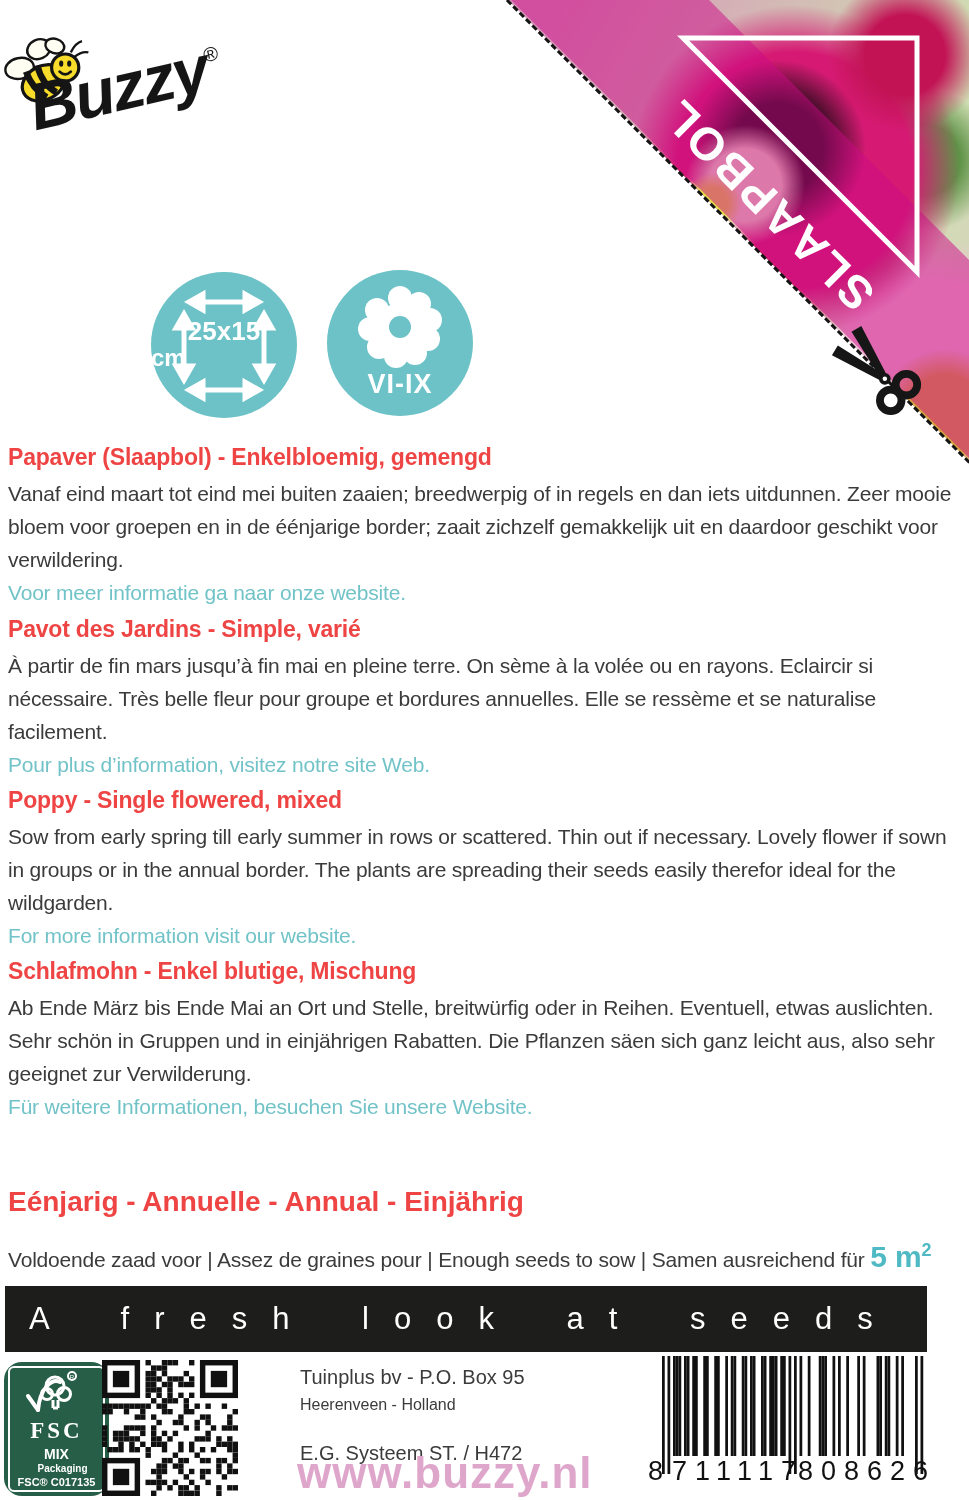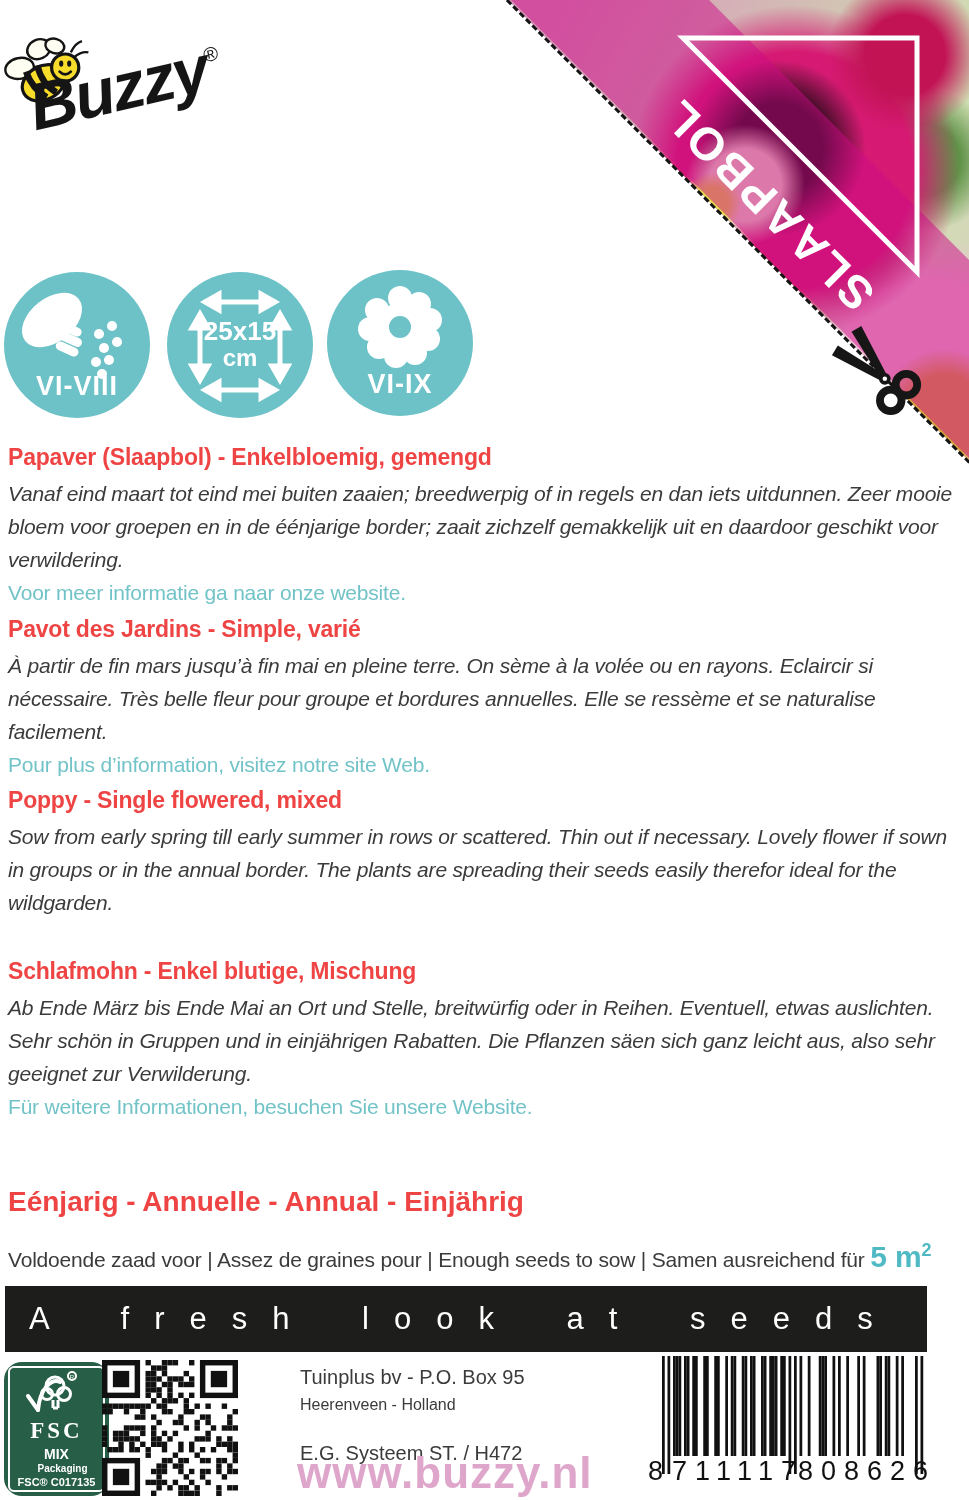"25x15" .c2 { left: 167px -> 151px }
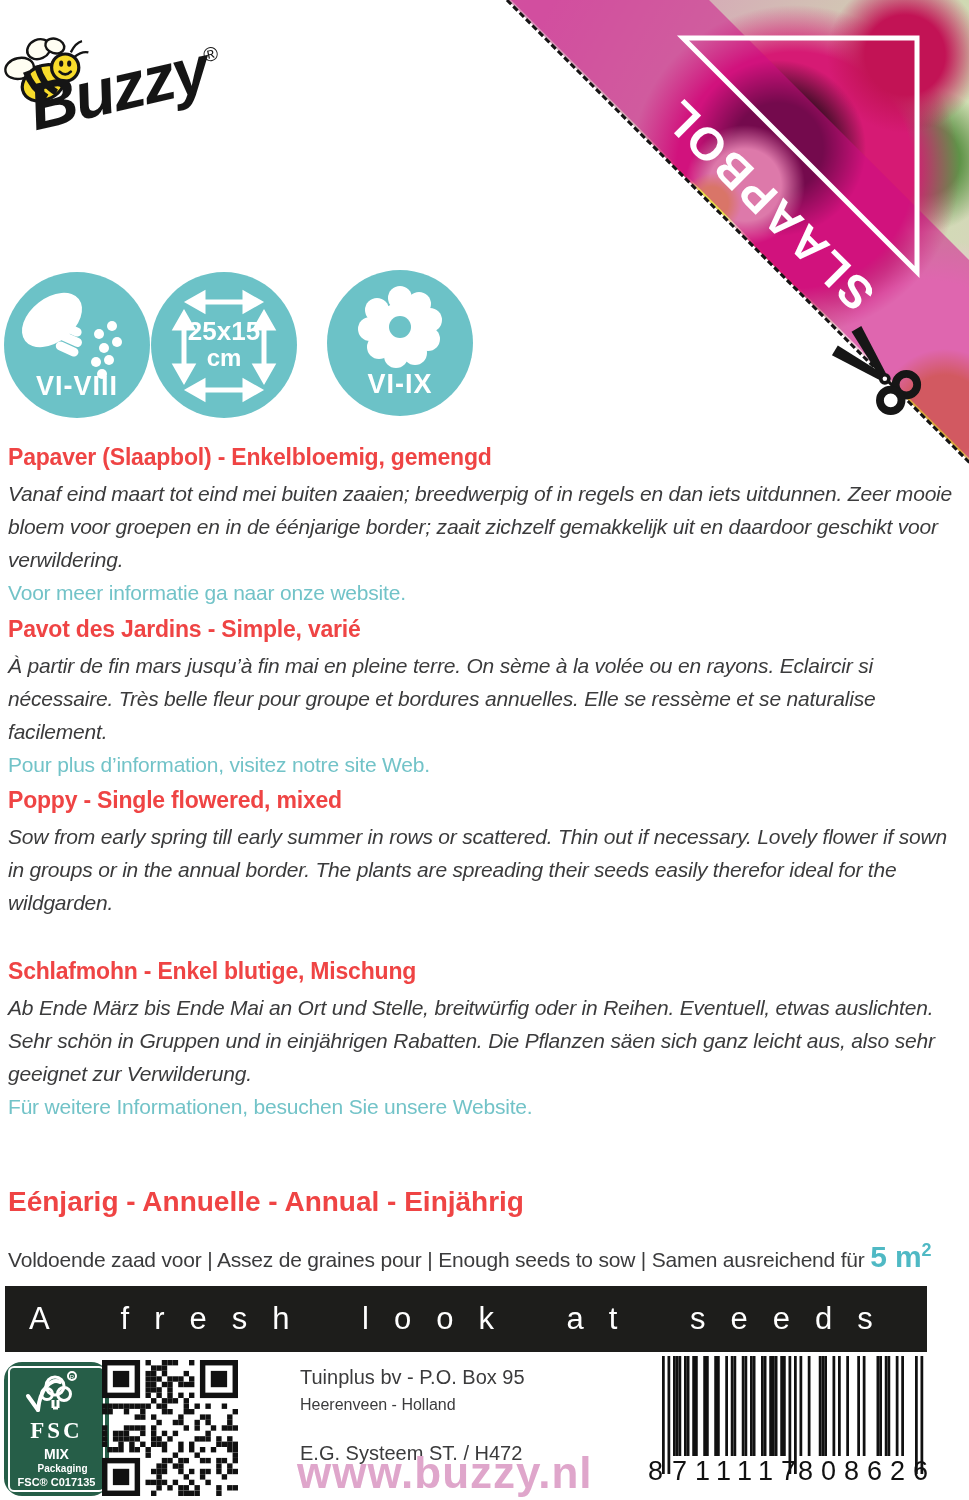"cm" .c2 .dim2 { text-align: center -> left }
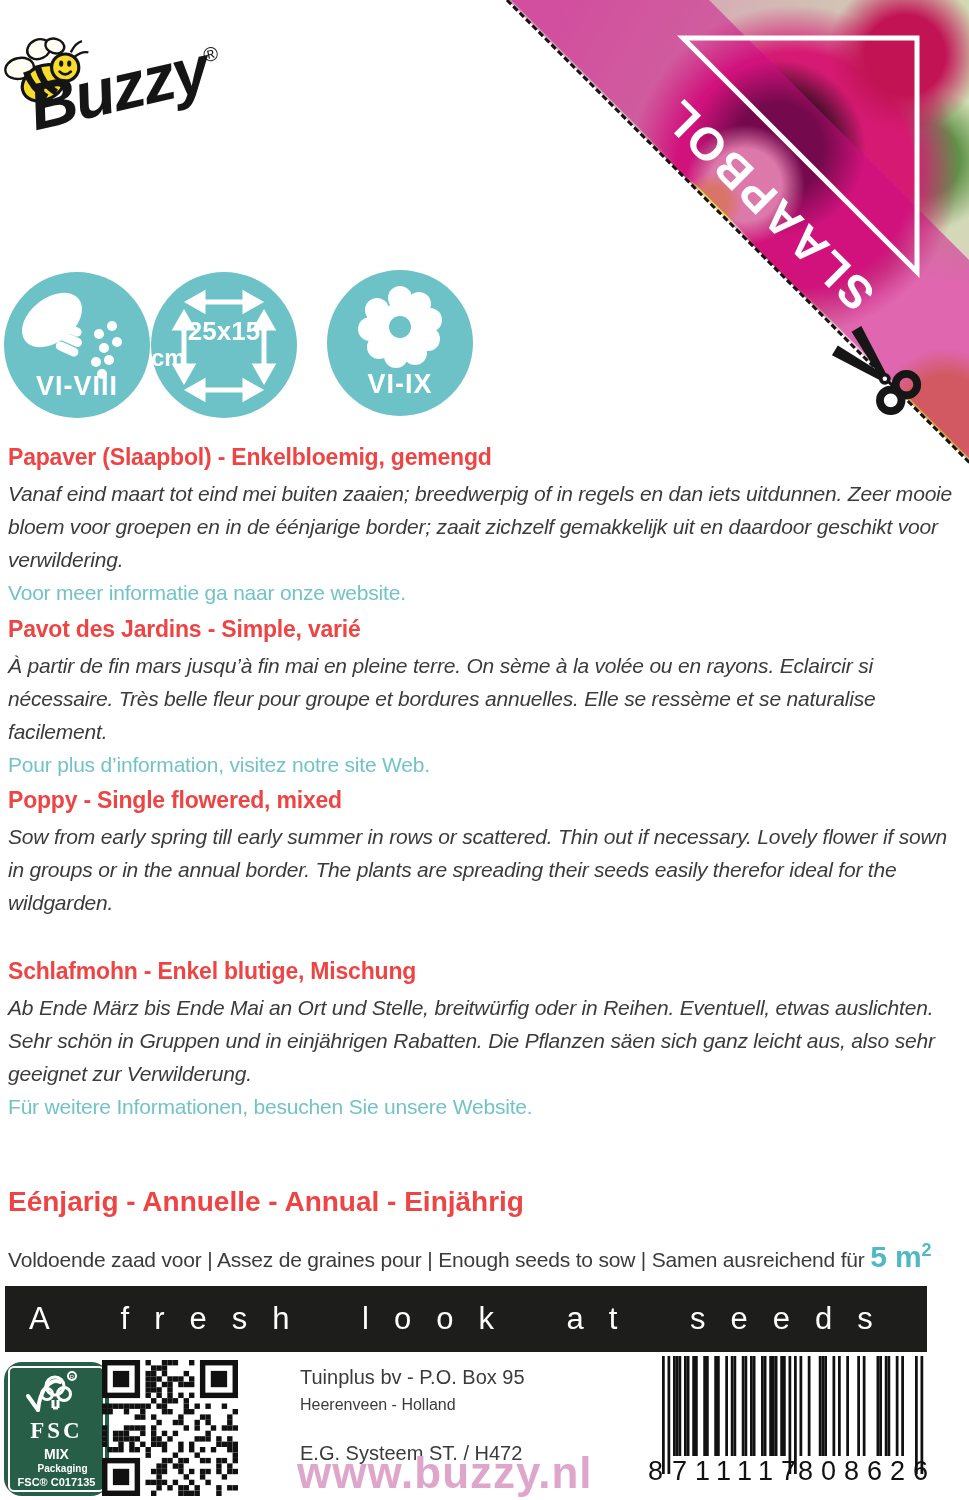"VI-VIII" div.circle { html: <div> <svg> <g> <ellipse></ellipse> <rect></rect> <rect></rect> <rect></rect> <circle></circle> <circle></circle> <circle></circle> <circle></circle> <circle></circle> <circle></circle> <circle></circle> </g> </svg> <div>VI-VIII</div> </div> -> none }
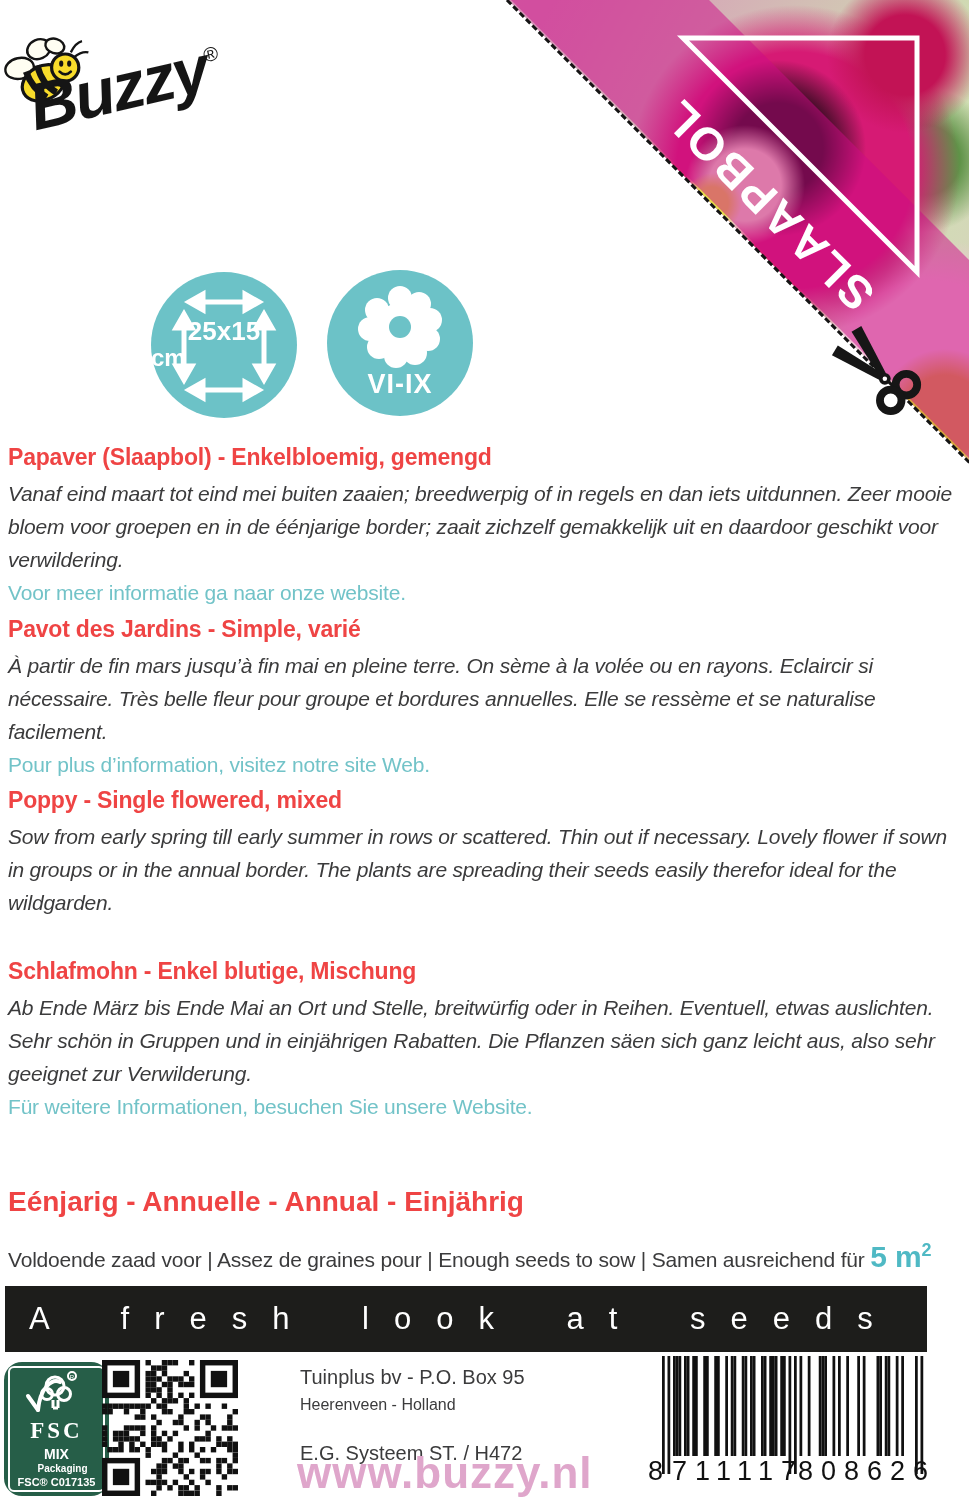"Vanaf eind maart tot eind" .sect p { font-style: italic -> none }
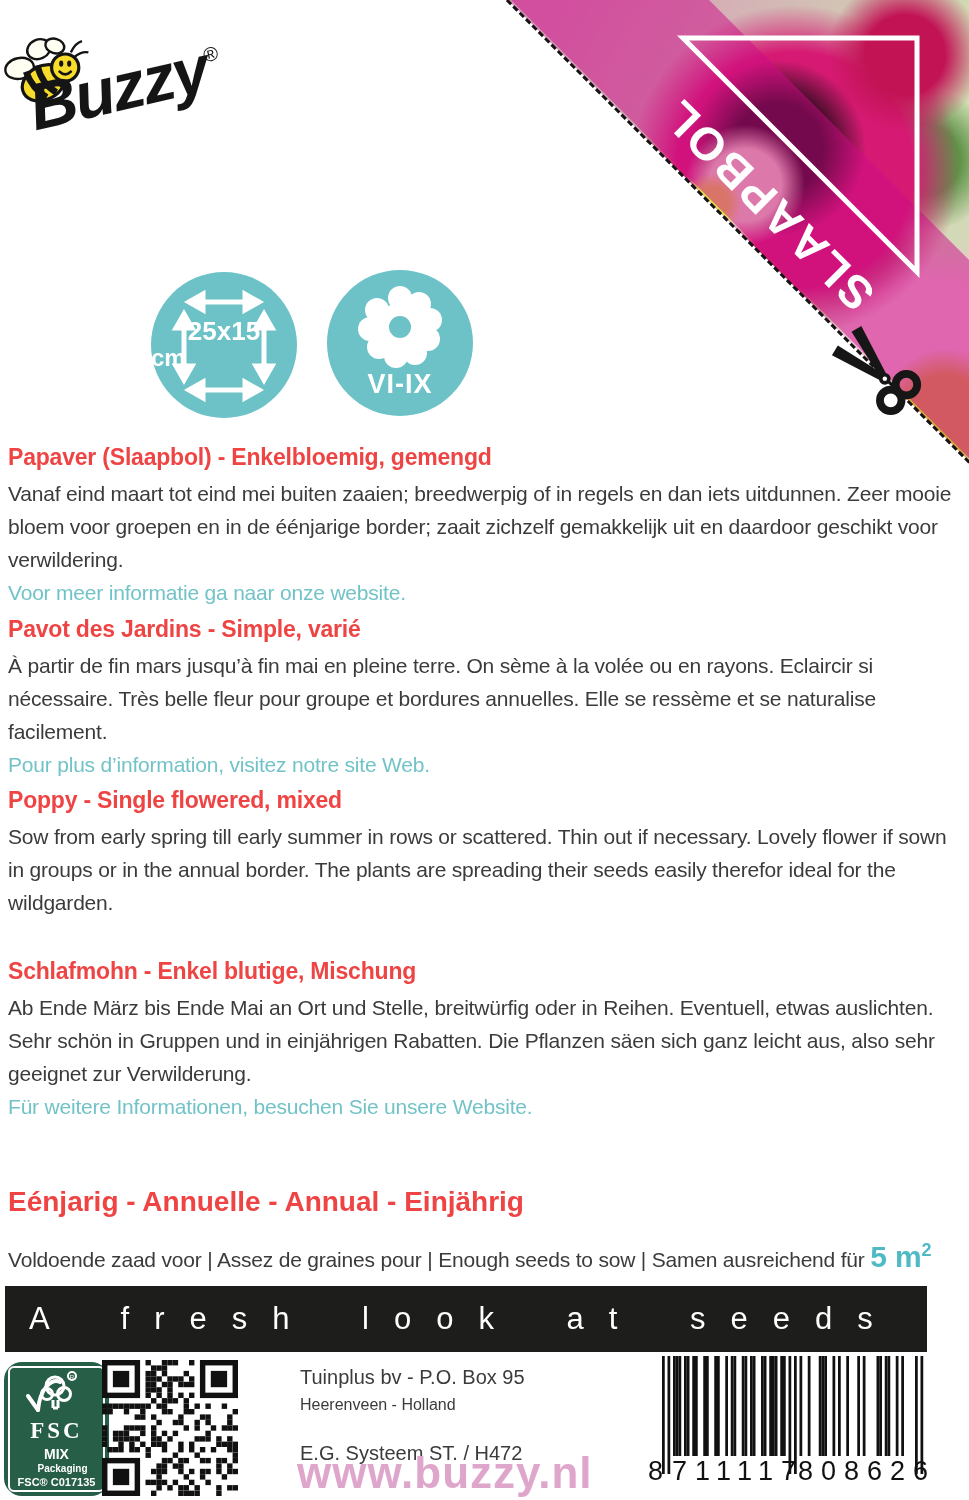"For more information visit our" div.weblink { html: none -> <div>For more information visit our website.</div> }
